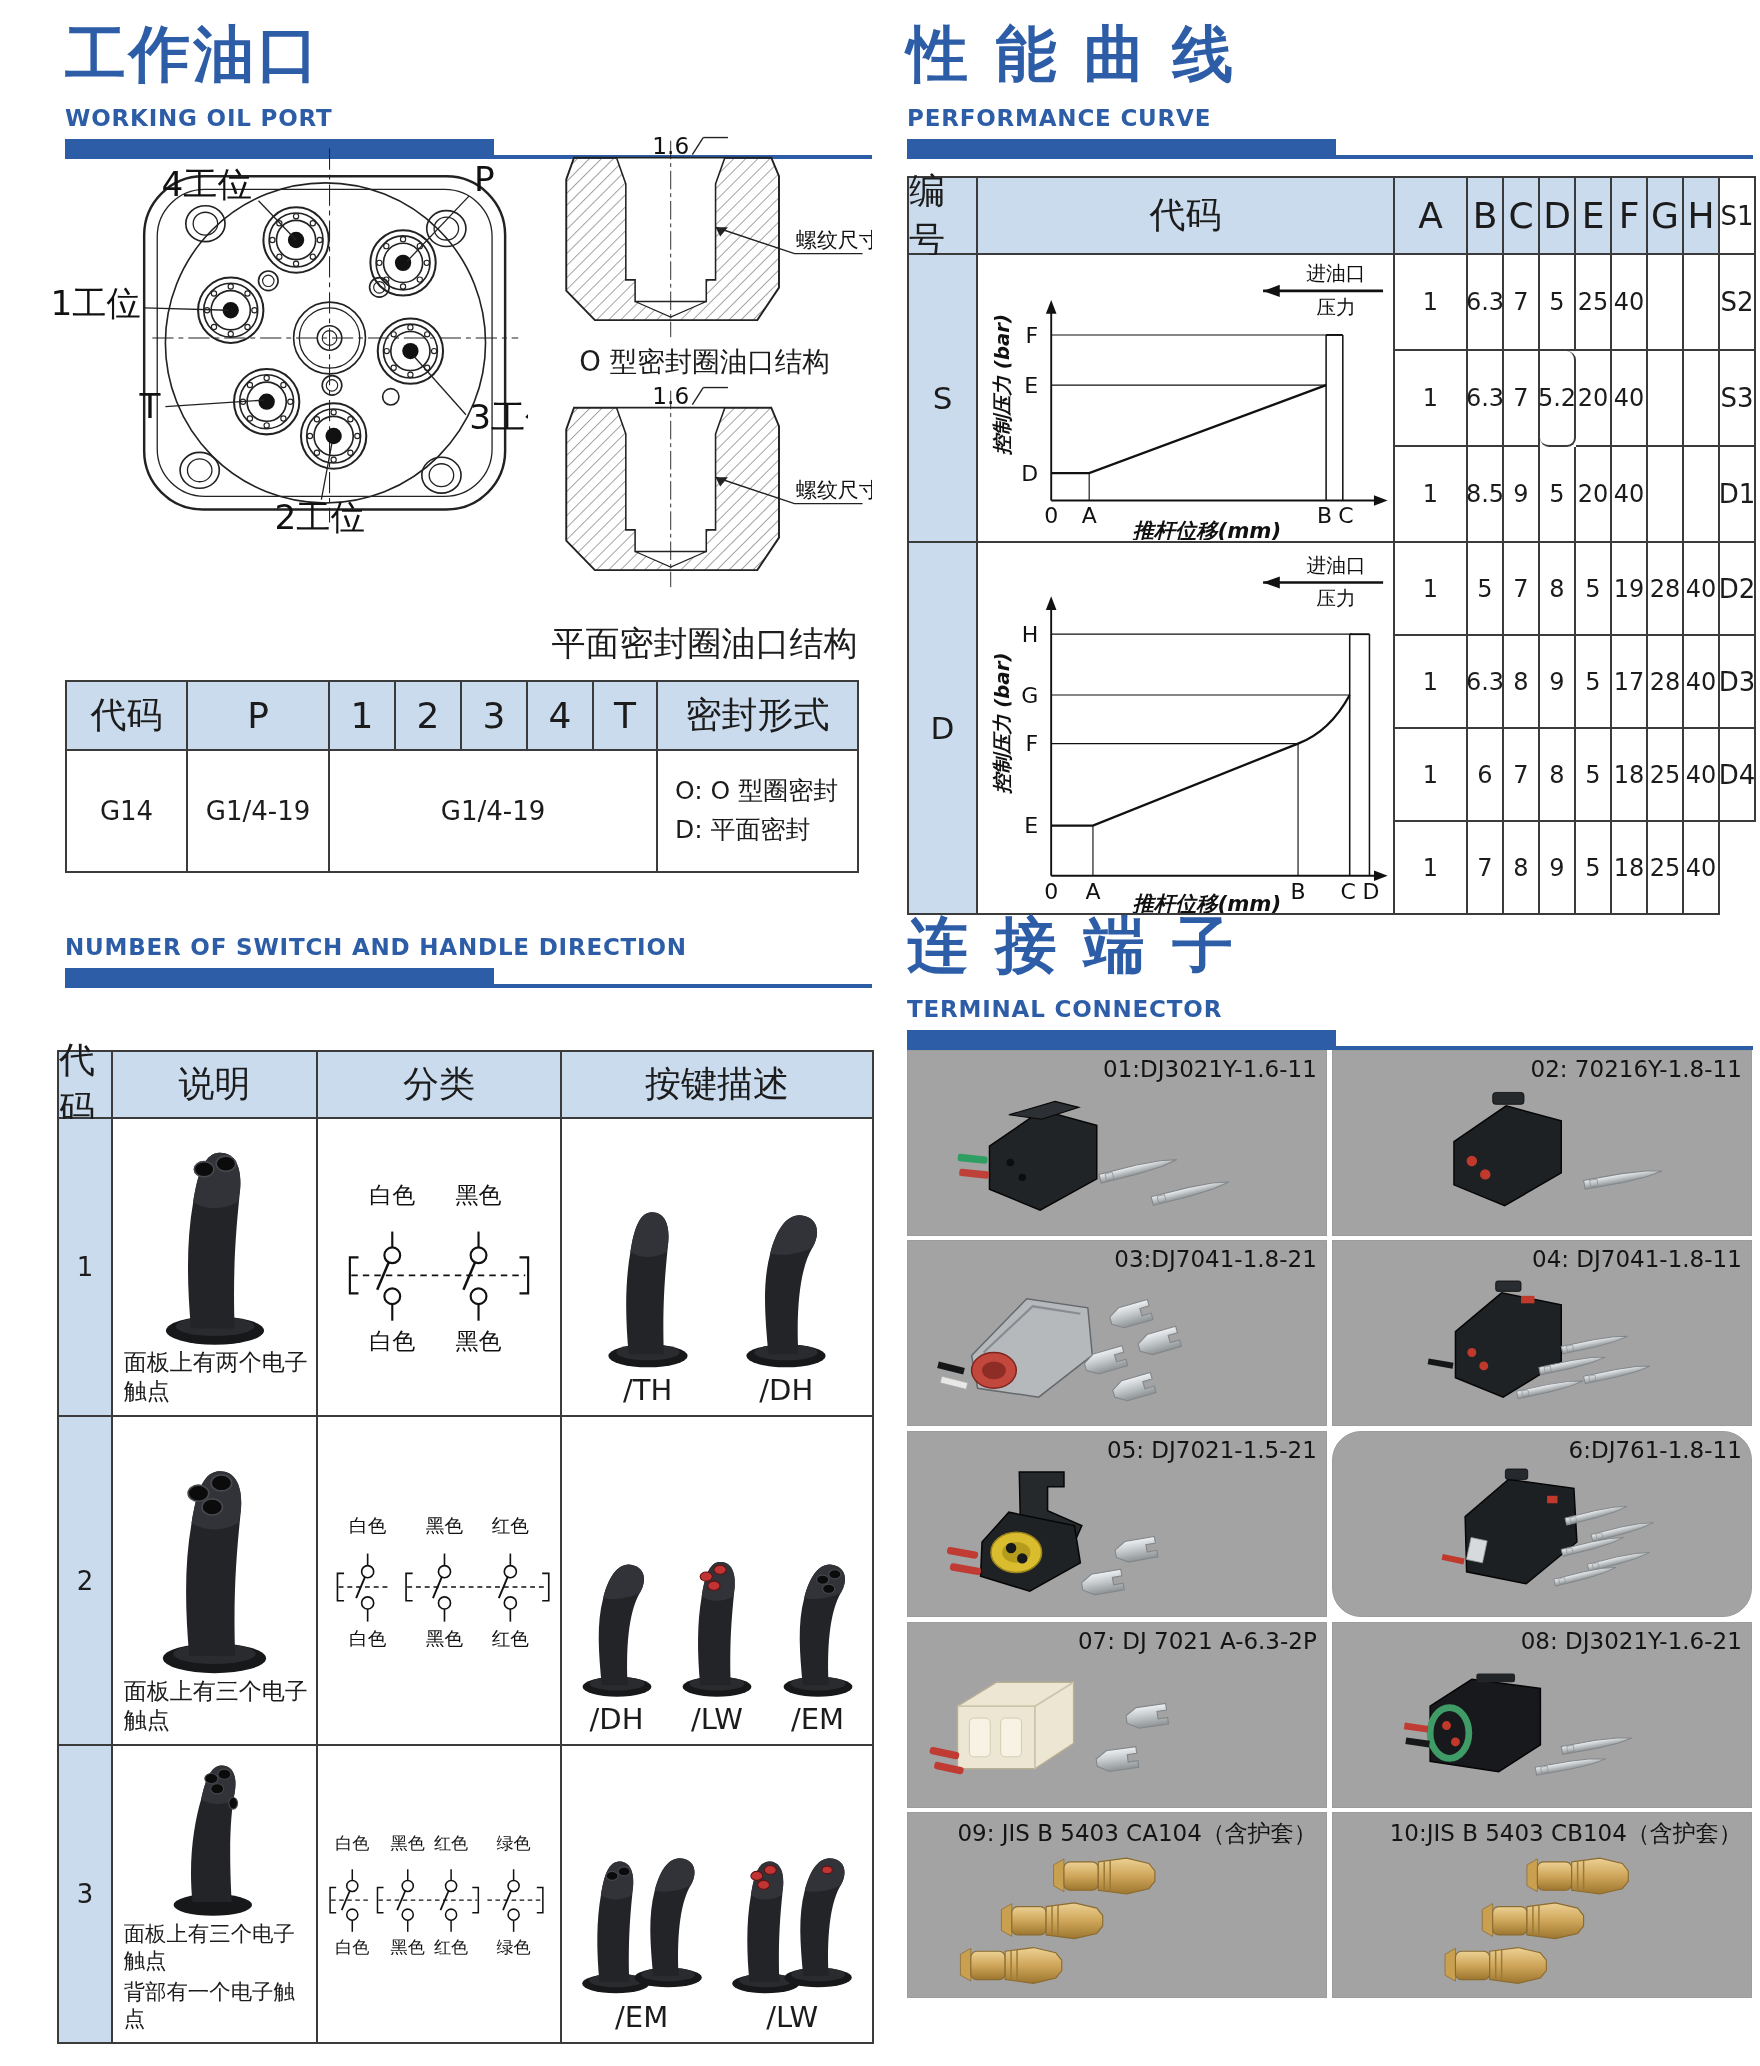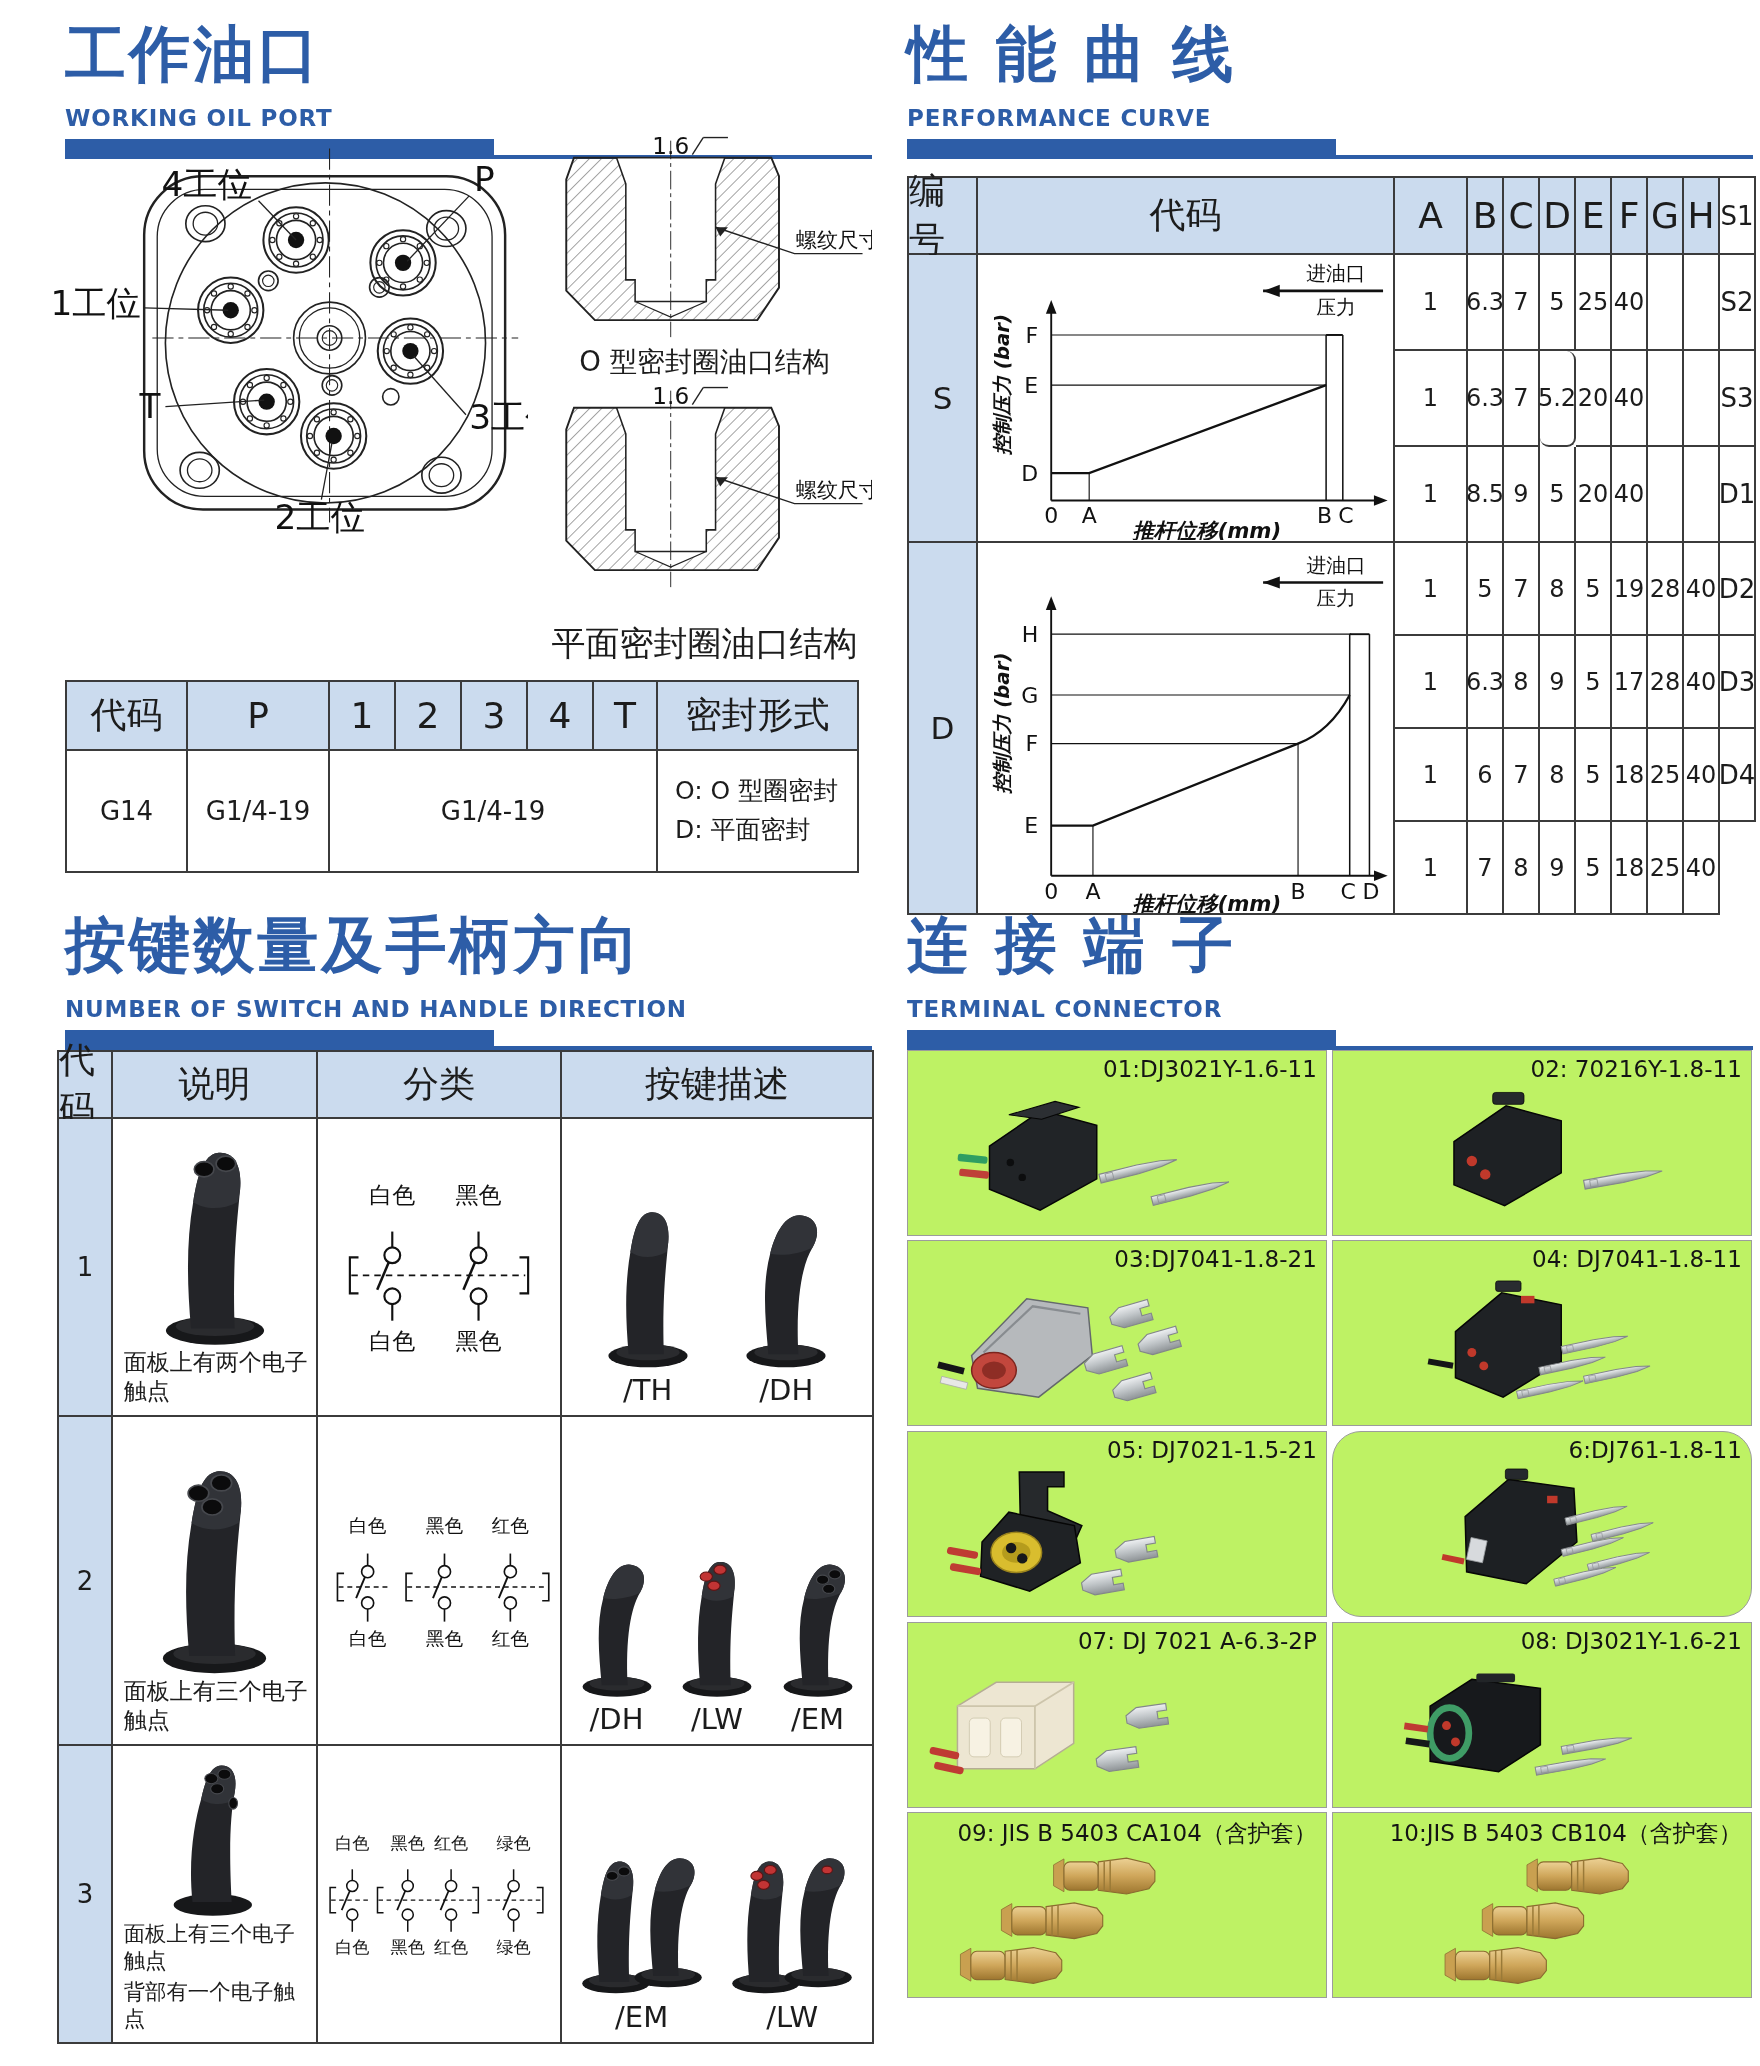"按键数量及手柄方向" div.zh { html: <div>按键数量及手柄方向</div> -> none }
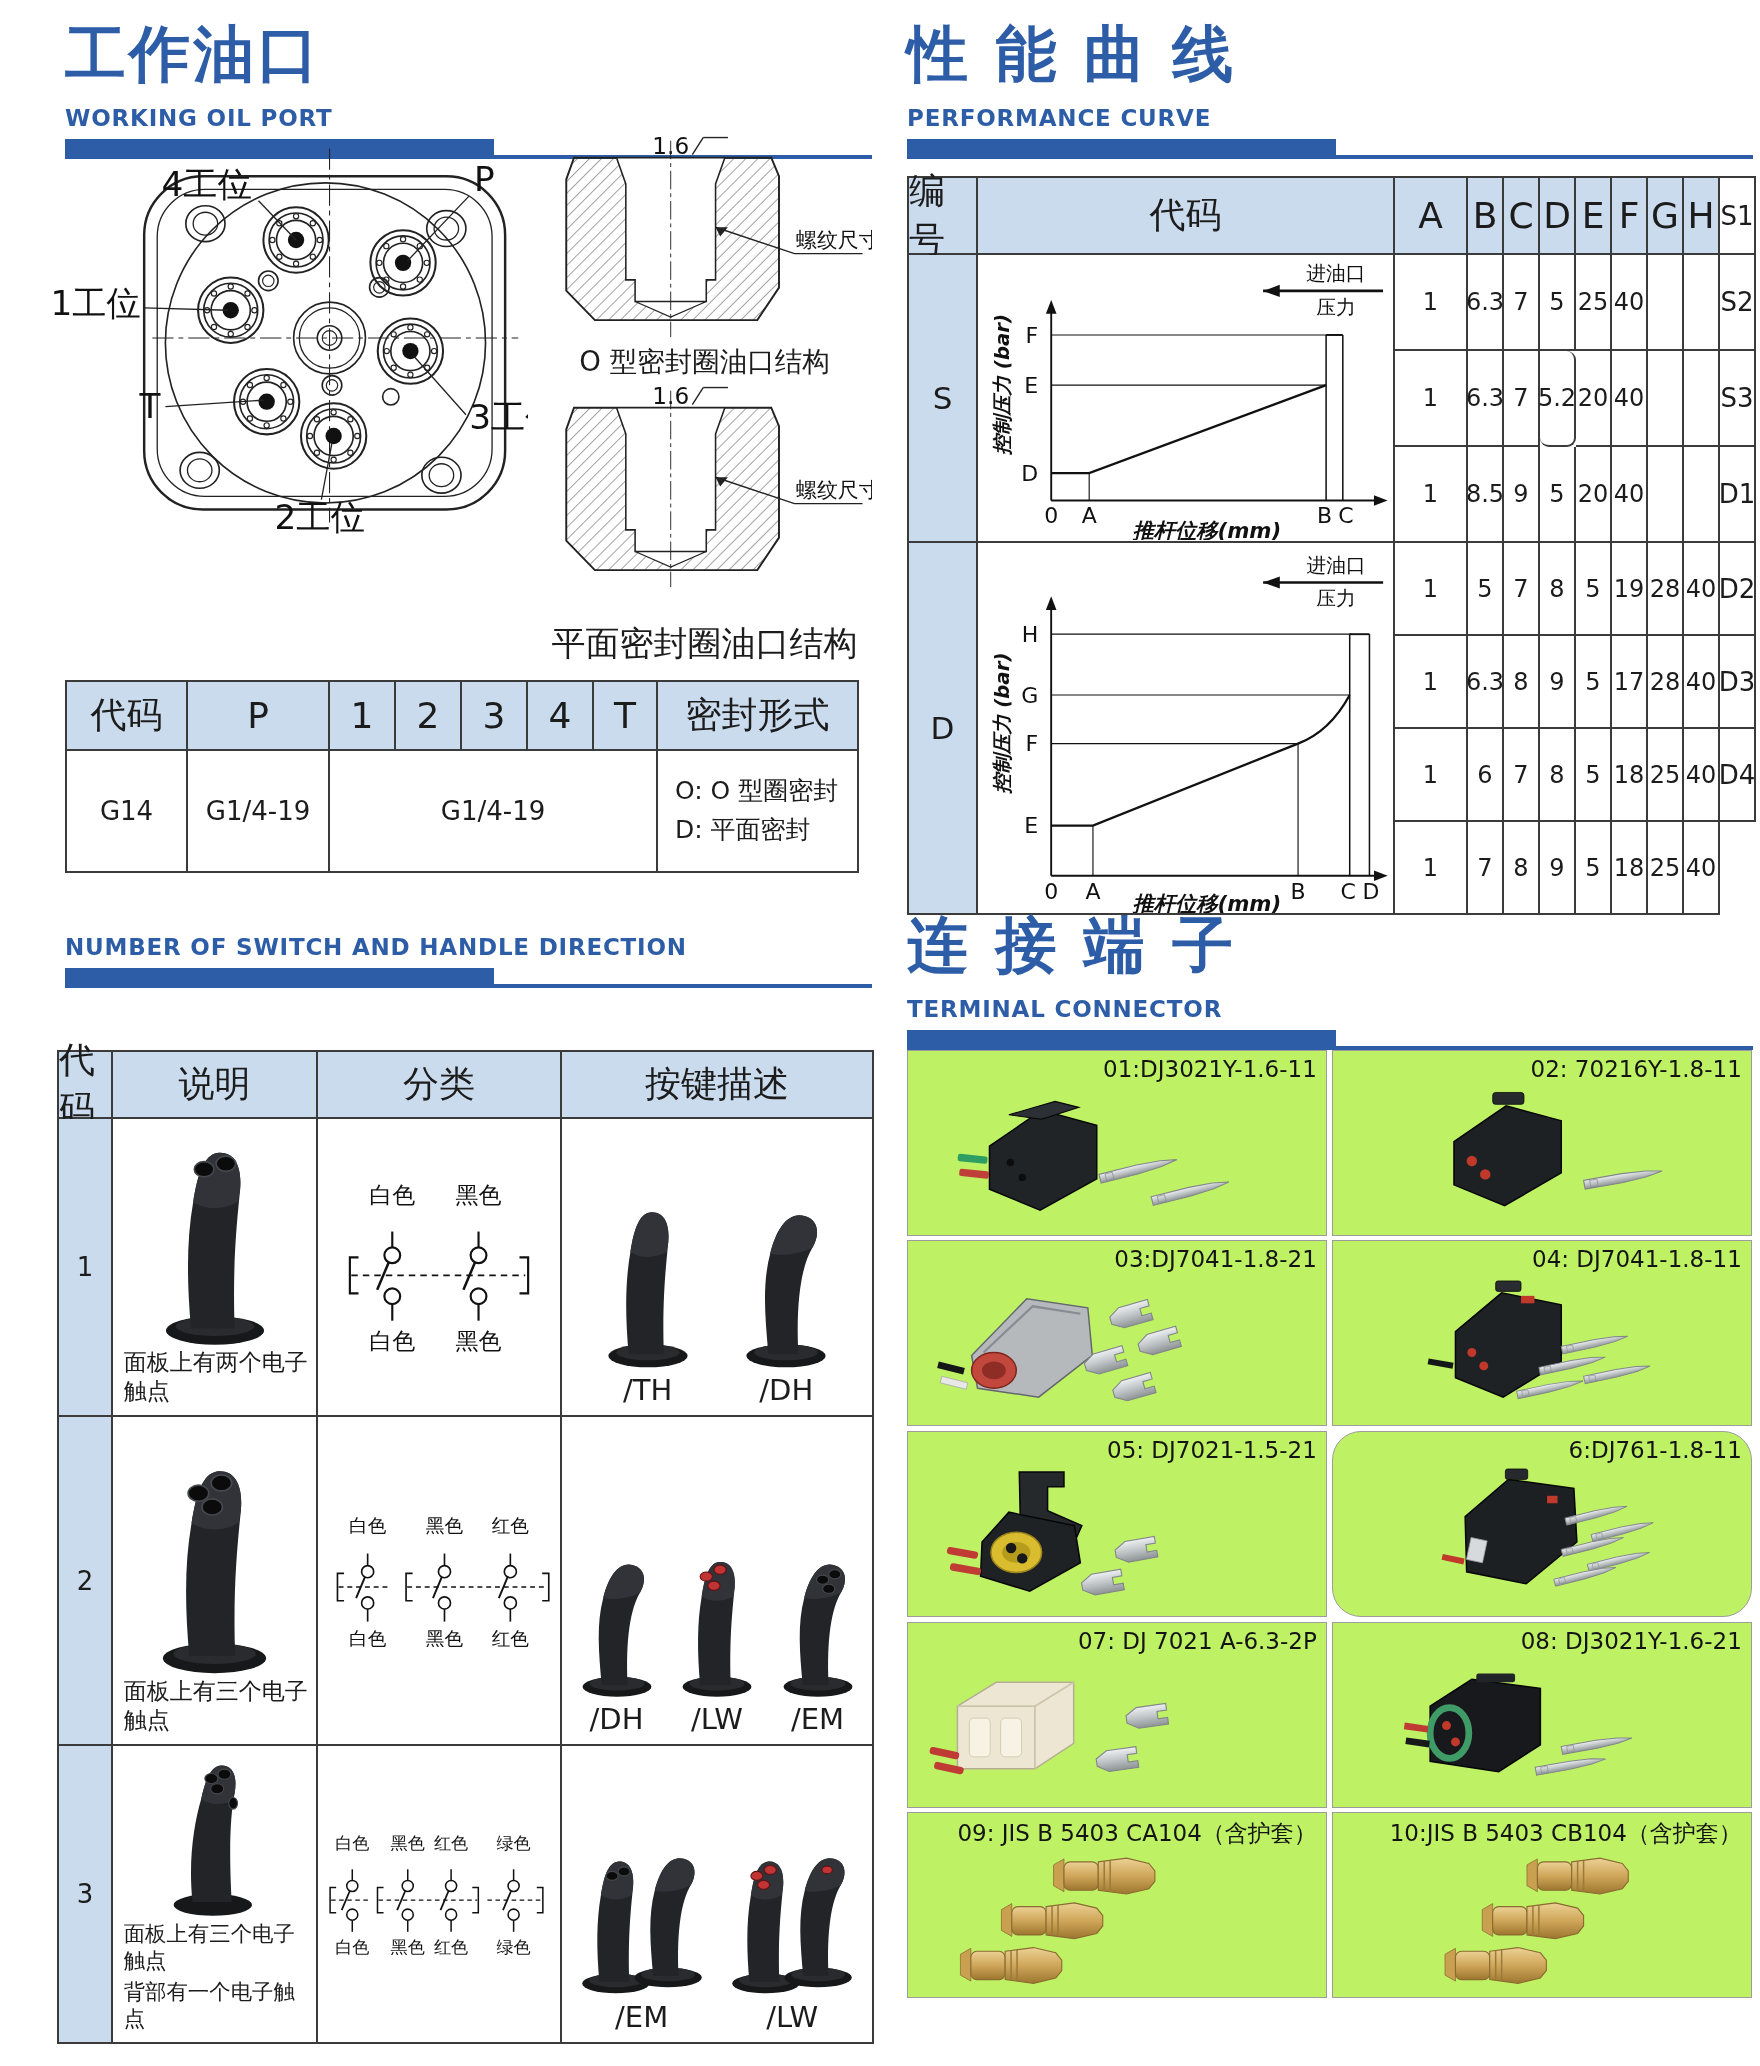"01:DJ3021Y-1.6-11" .tc-cell { background: #bef264 -> #a3a3a3 }
